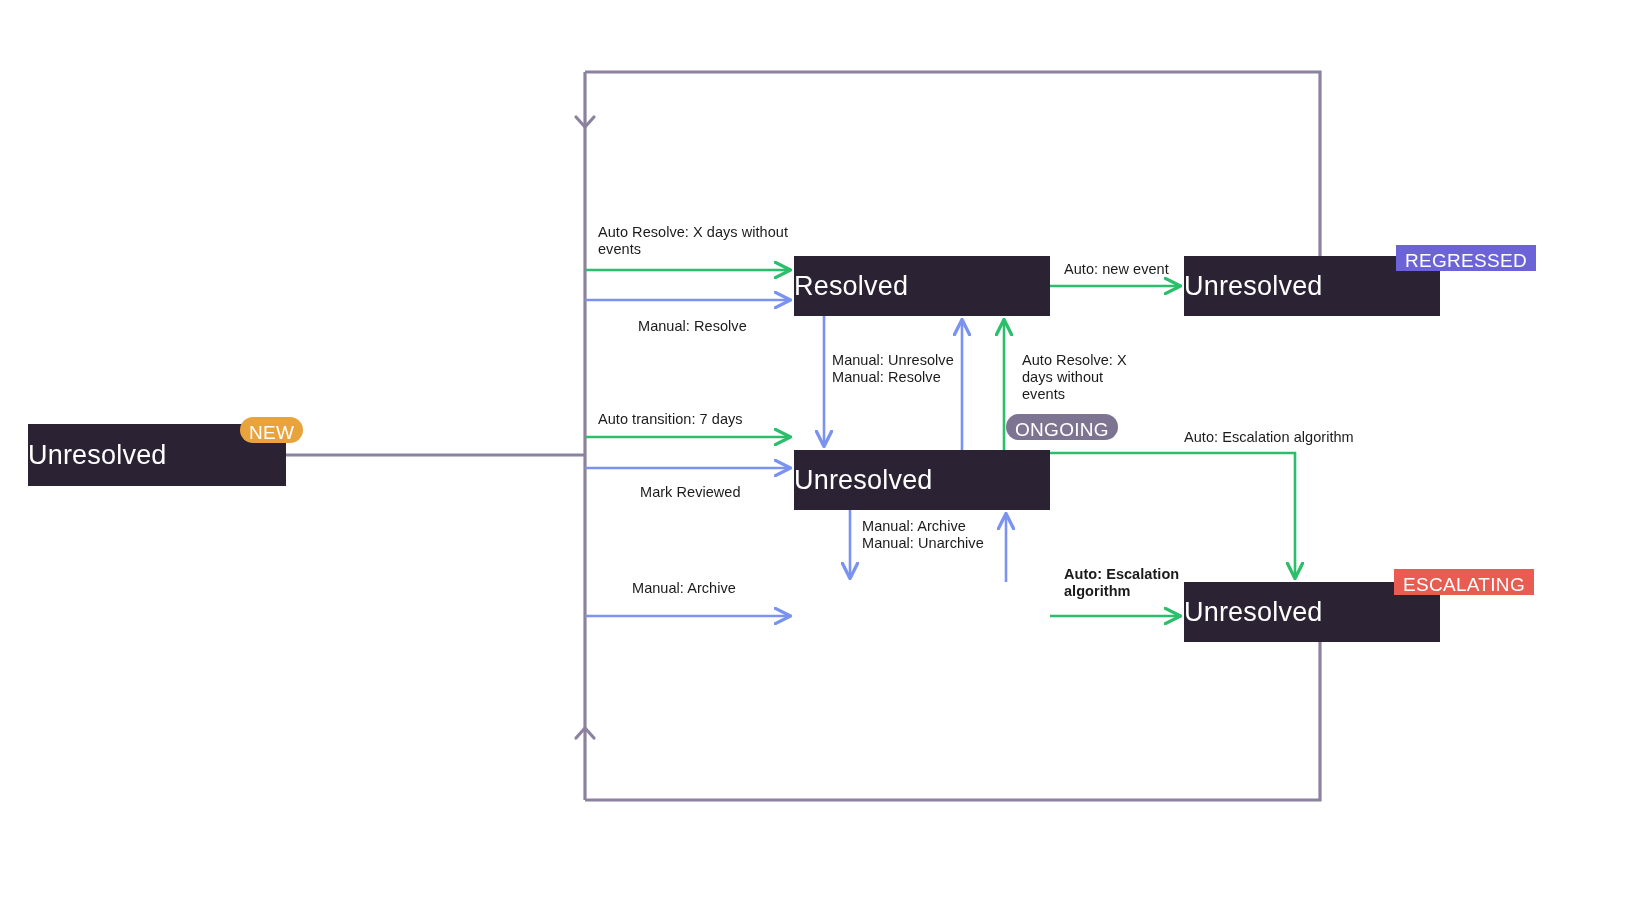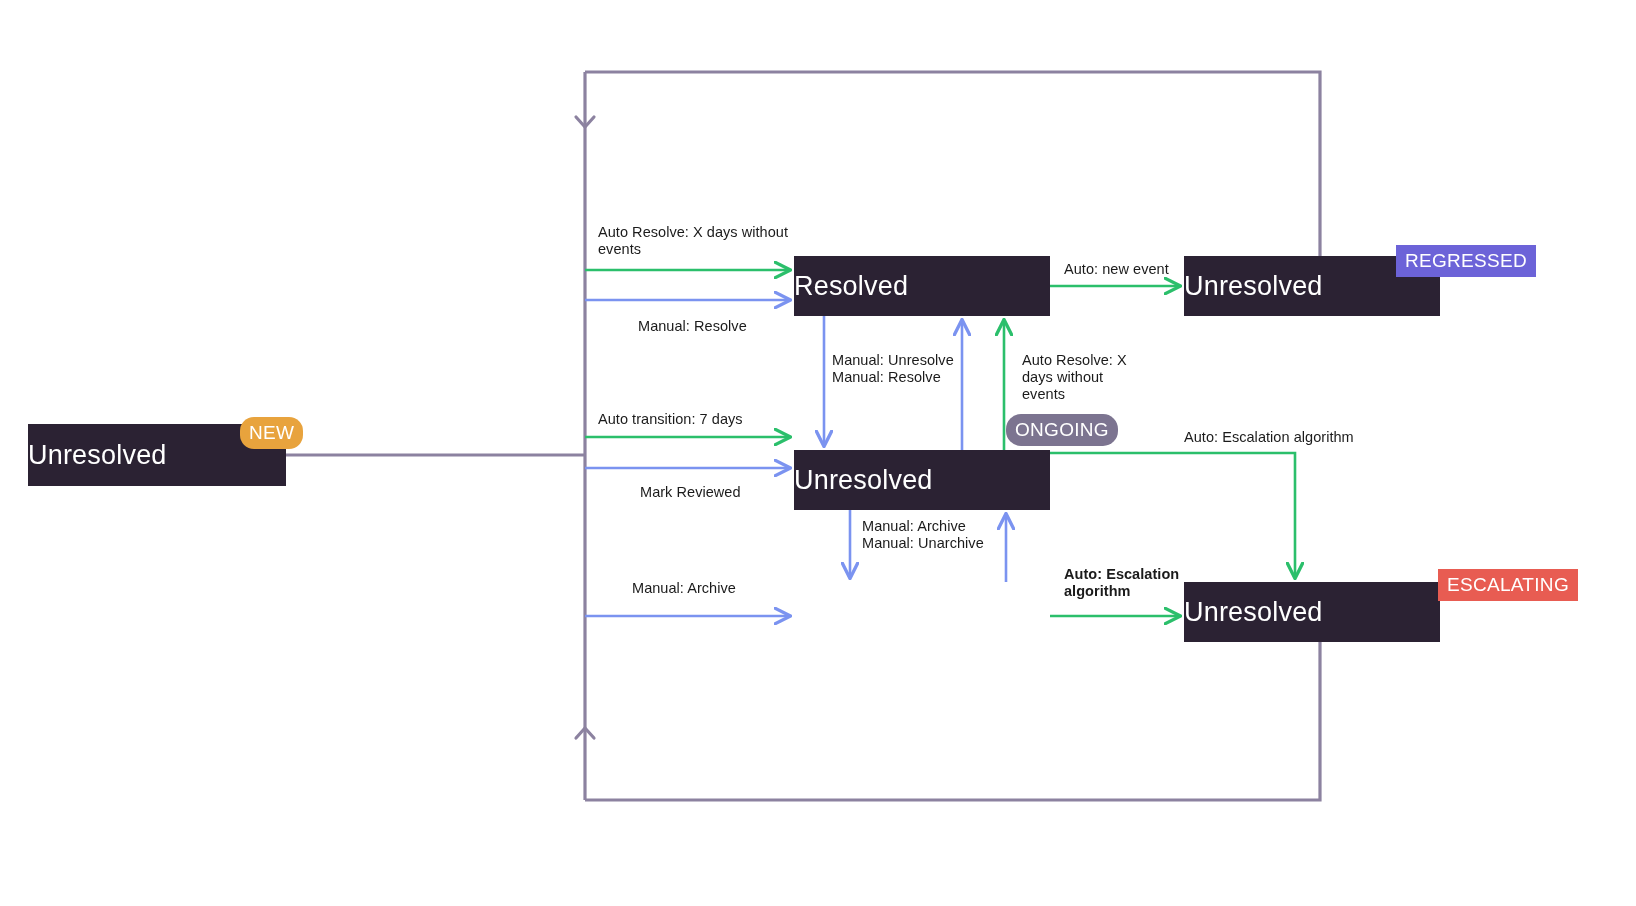"REGRESSED" .badge { padding: 6px 9px 7px 9px -> 6px 9px 1px 9px }
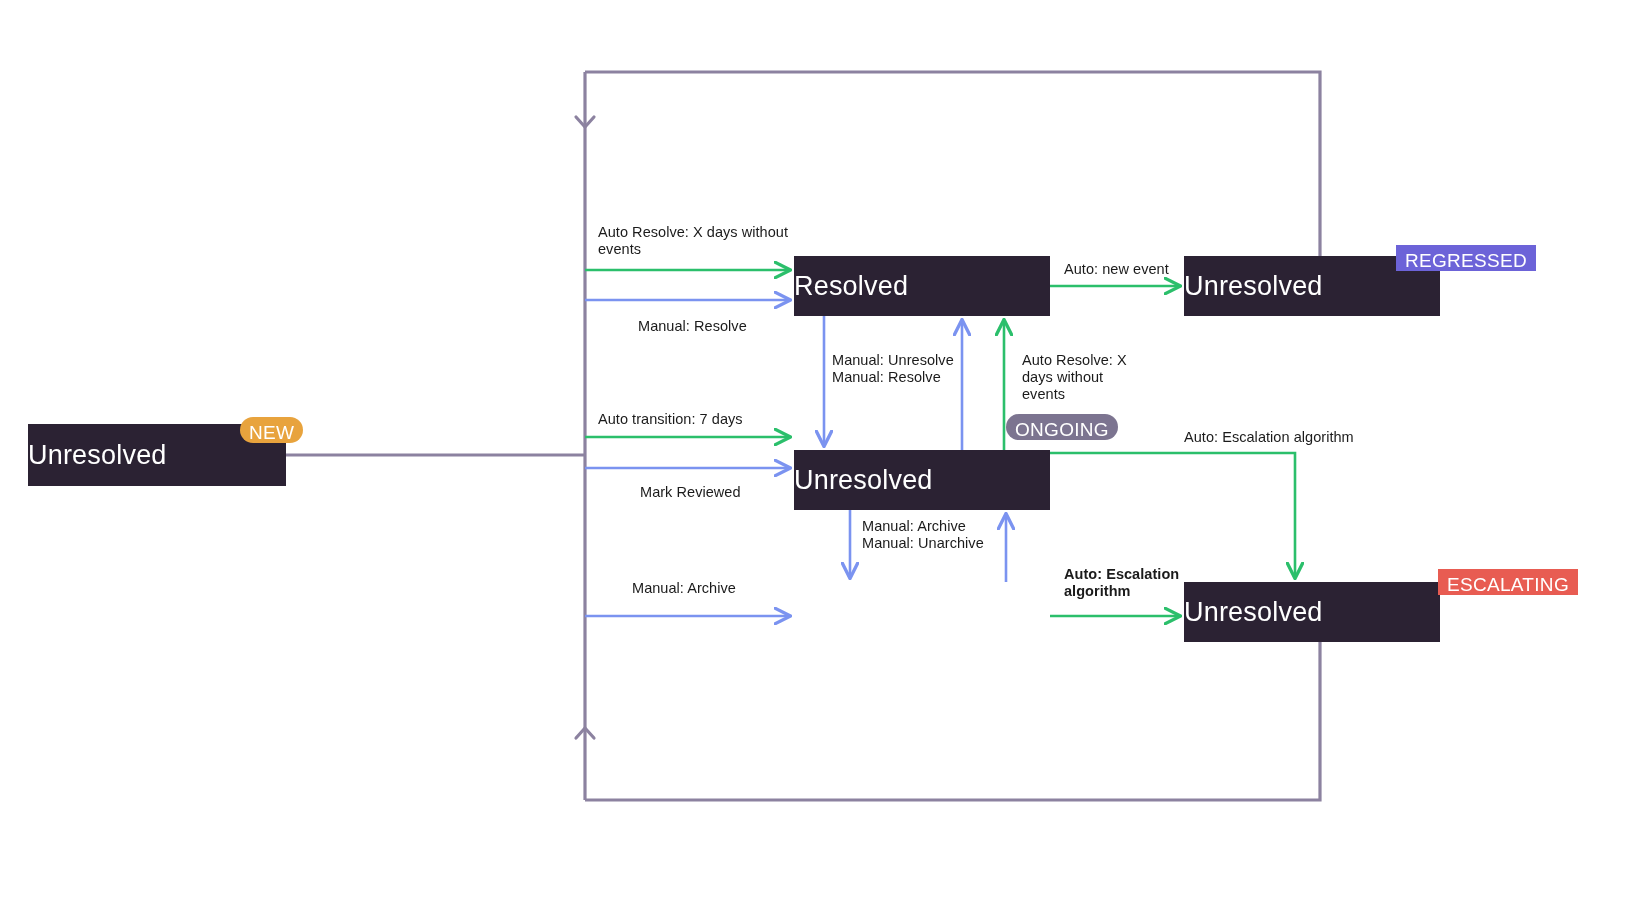"ESCALATING" .badge-escalating { margin-left: 44px -> none }
